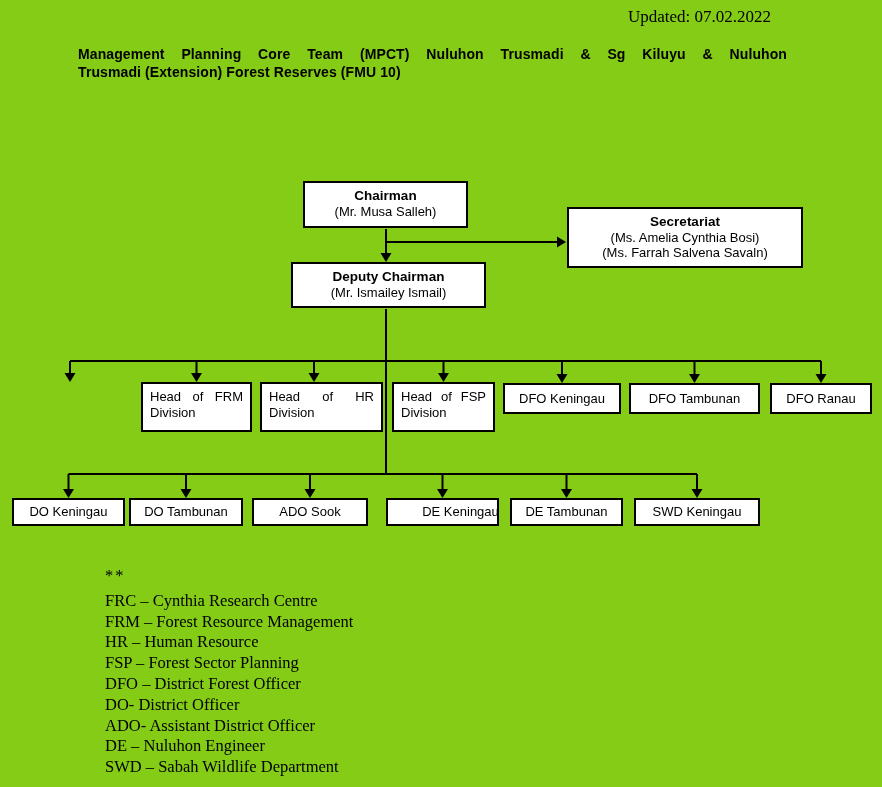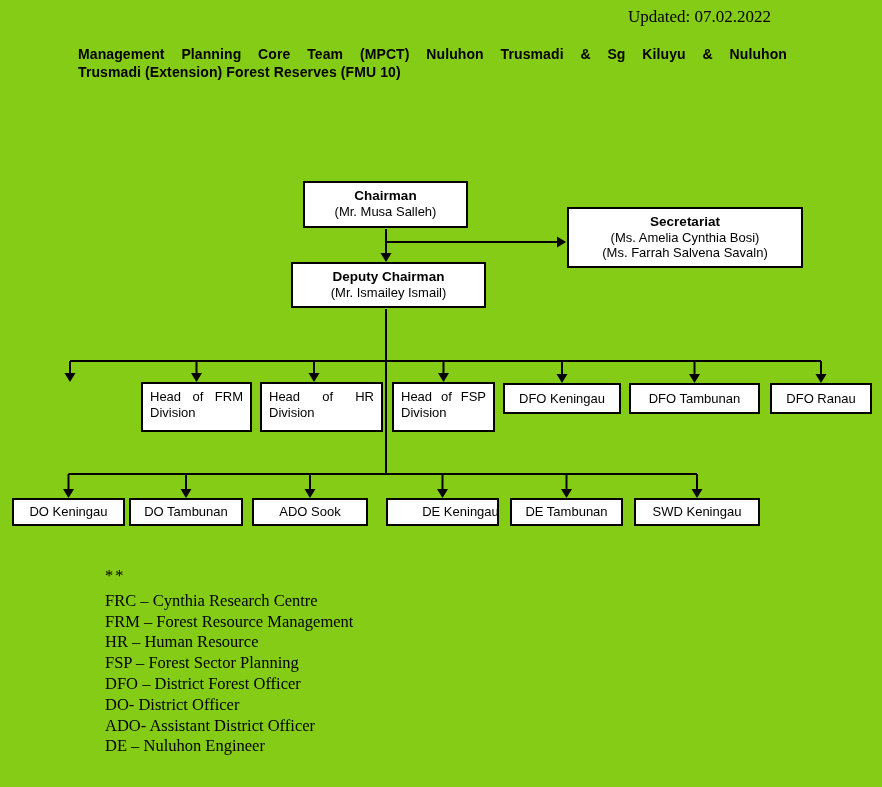"SWD – Sabah Wildlife Department" div.legend-item { html: none -> <div>SWD – Sabah Wildlife Department</div> }
